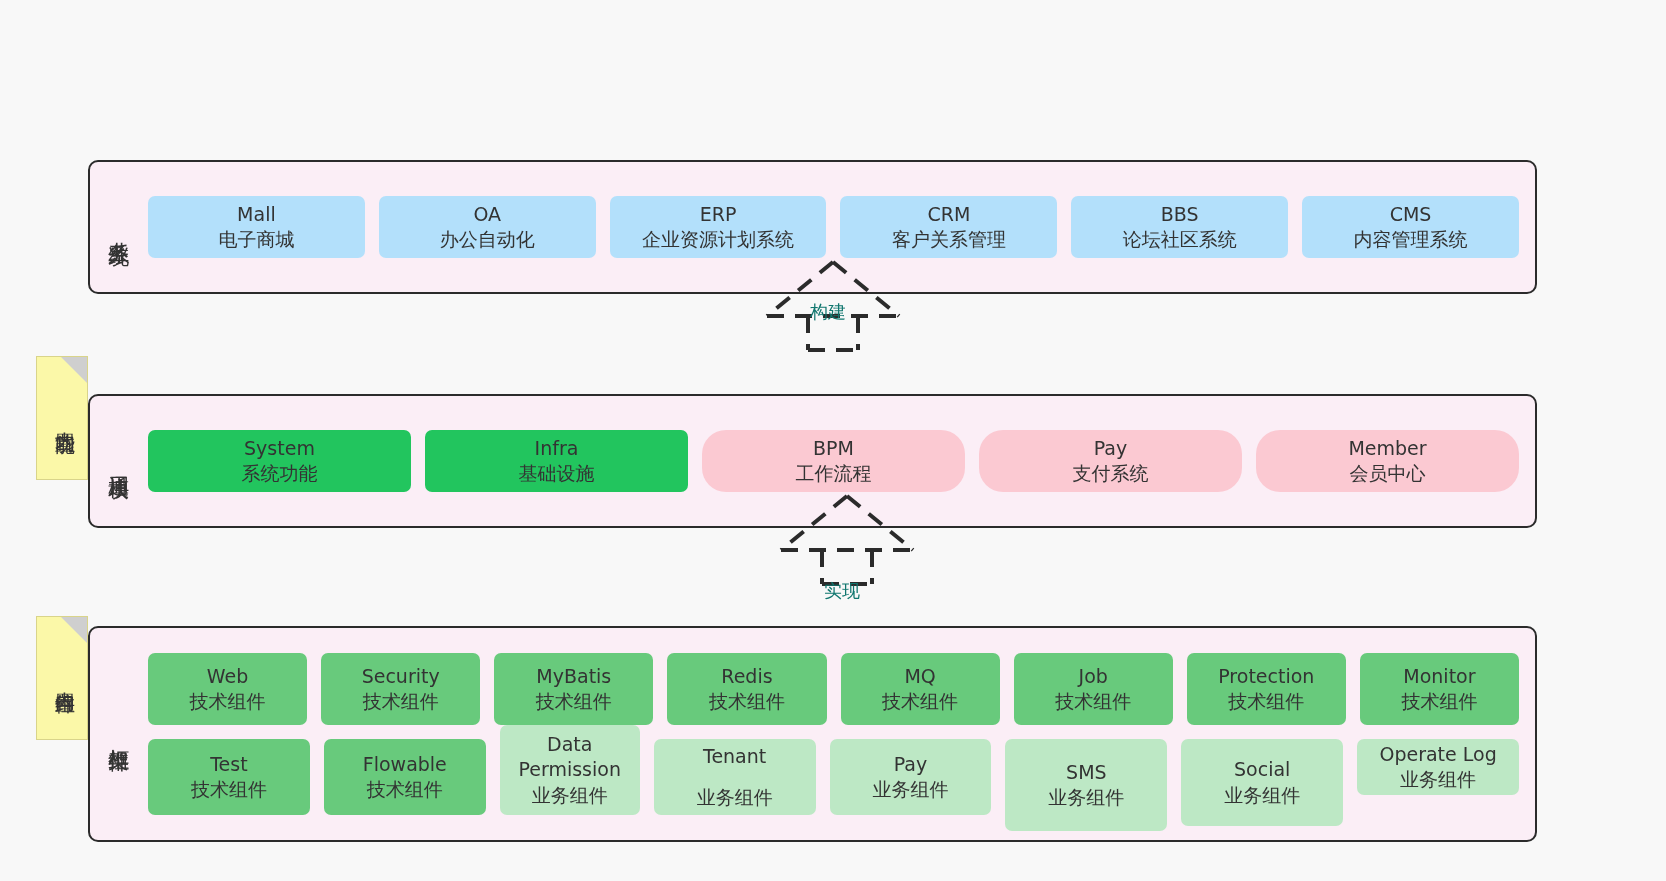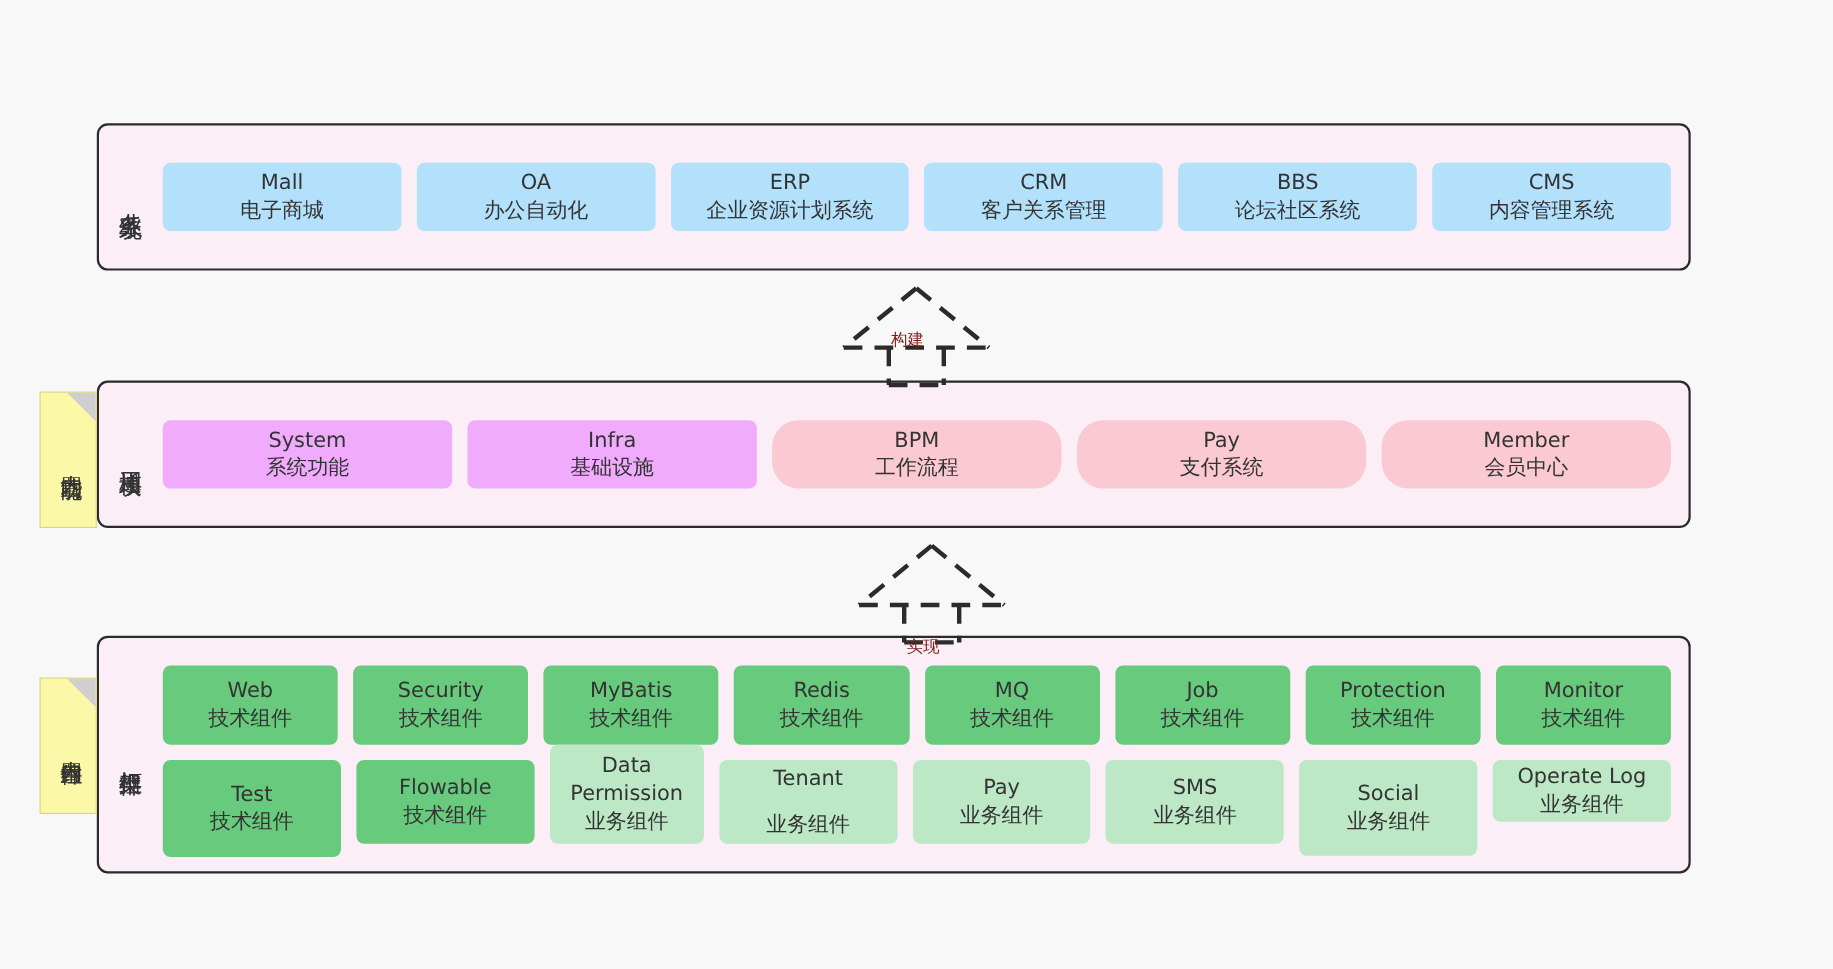"Mall" .layer-panel { margin-top: none -> 48px }
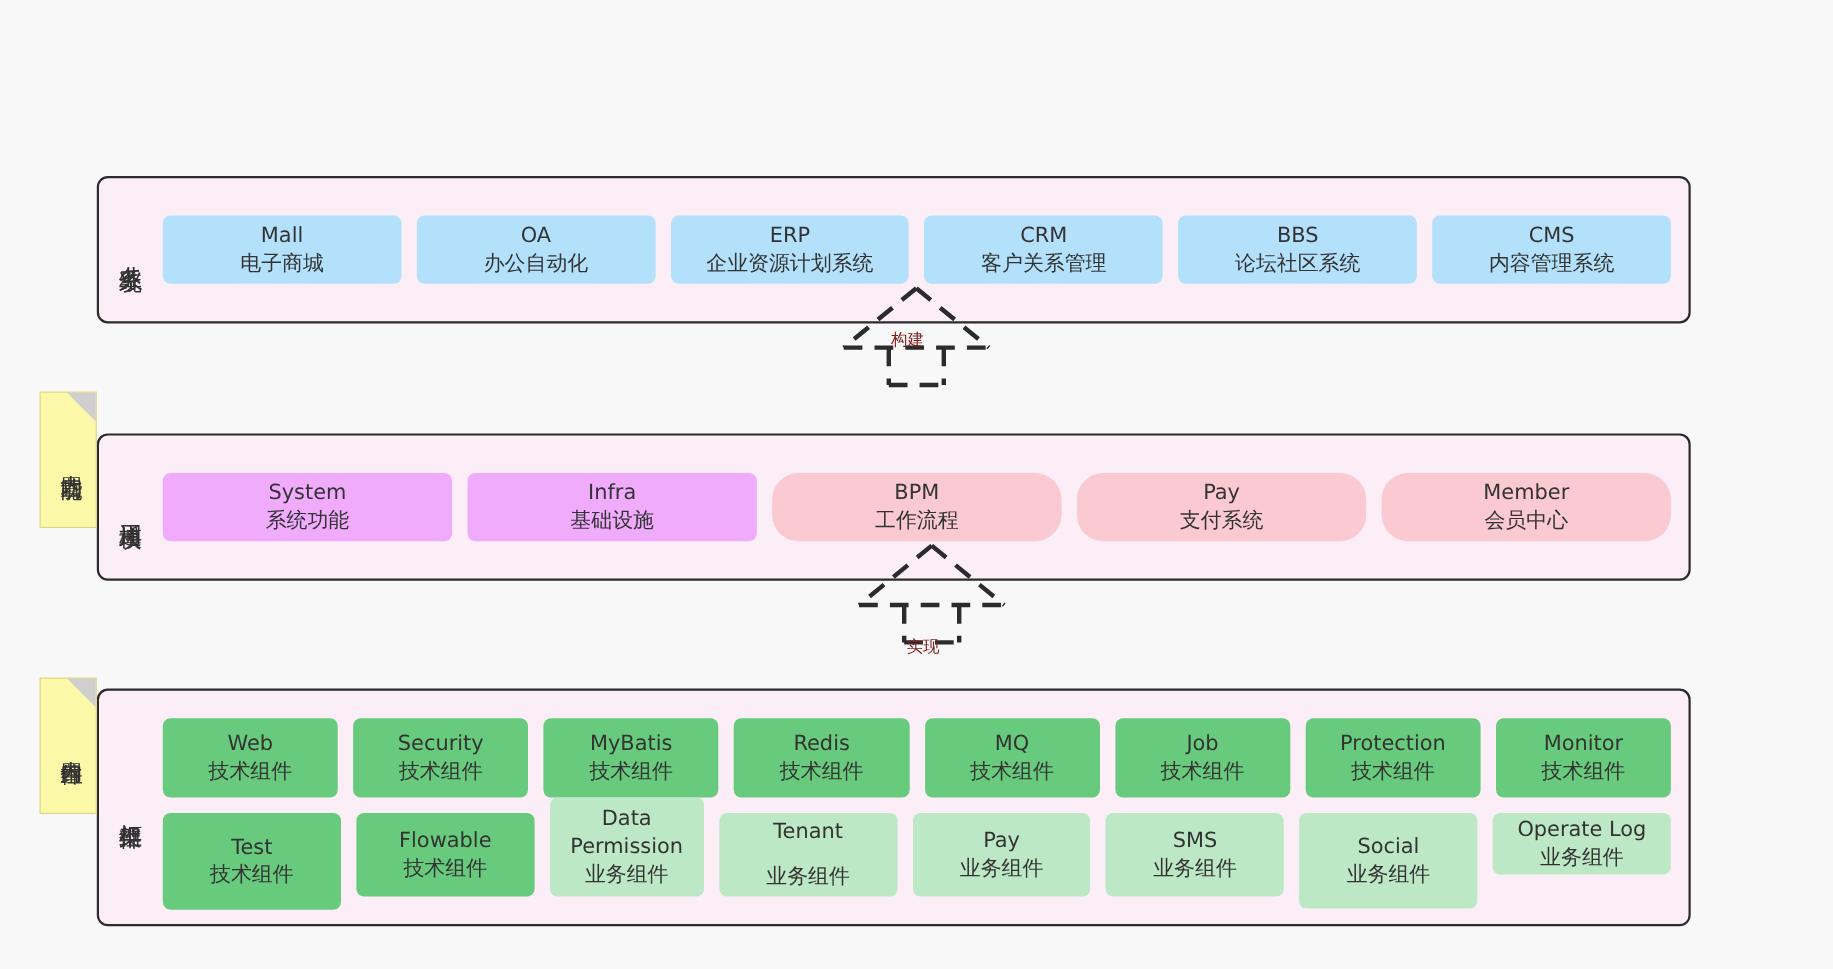"构建" .arrow-label { color: #7f1d1d -> #0f766e; font-size: 15px -> 18px }
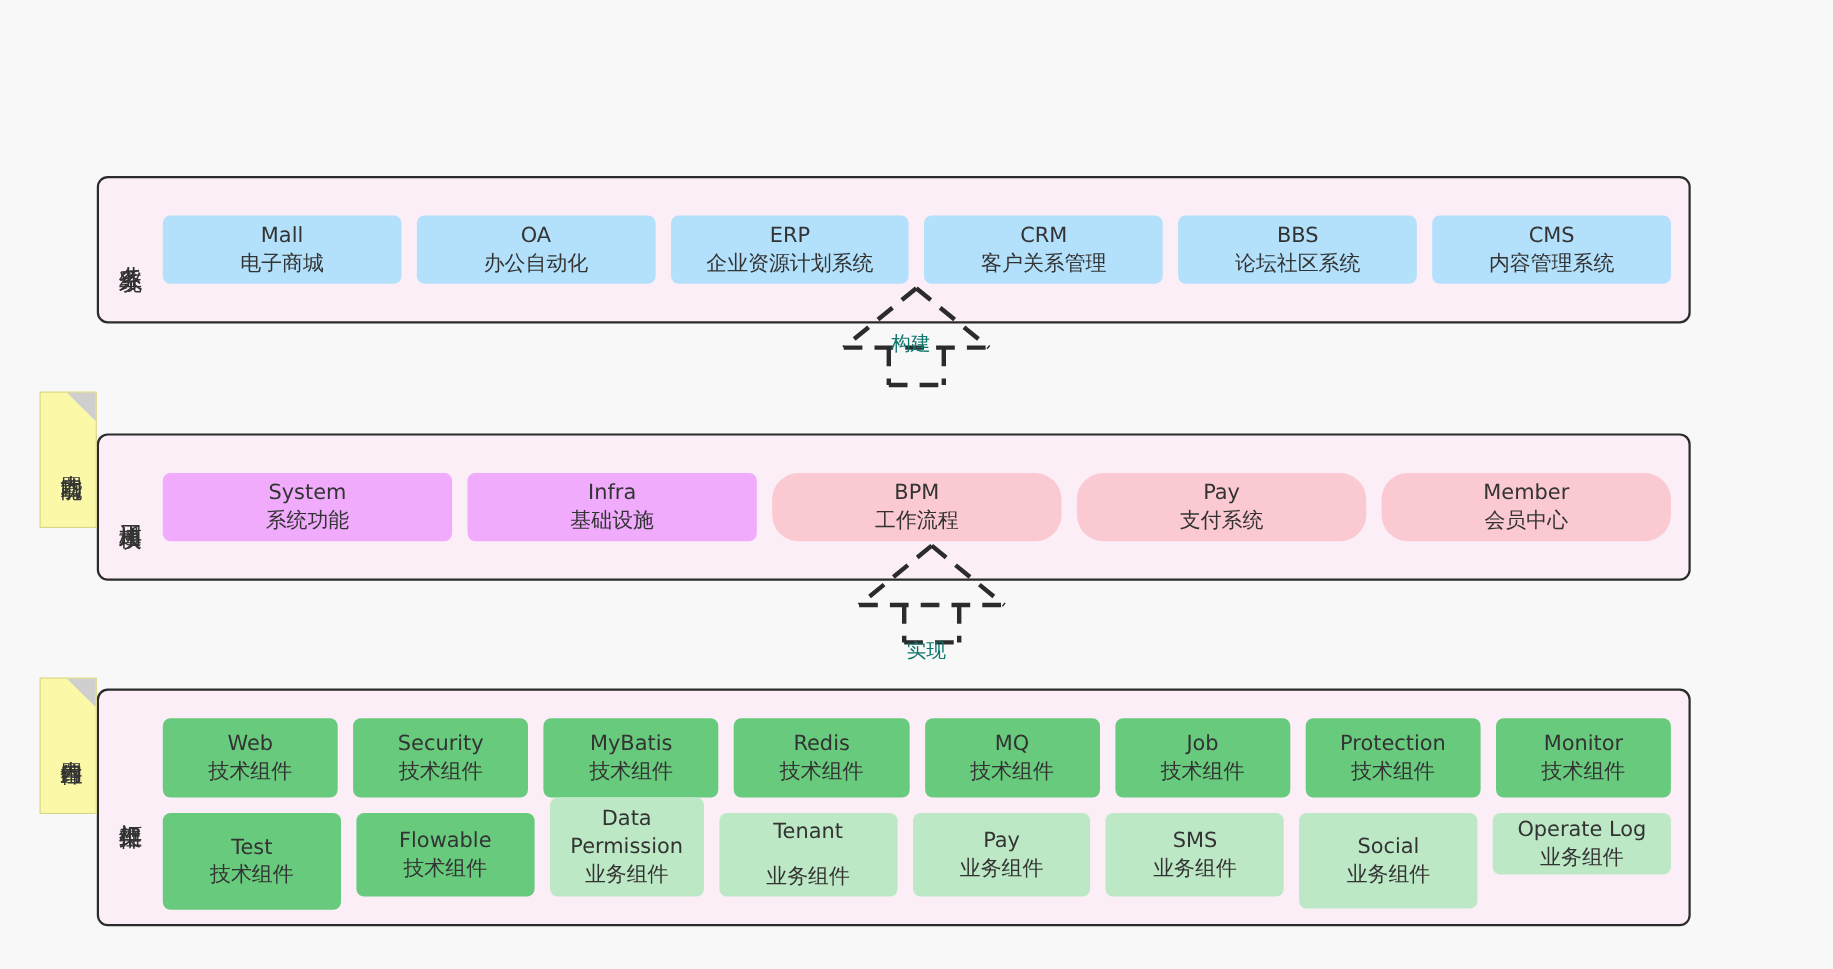"System" .redA { background: #f0abfc -> #22c55e }
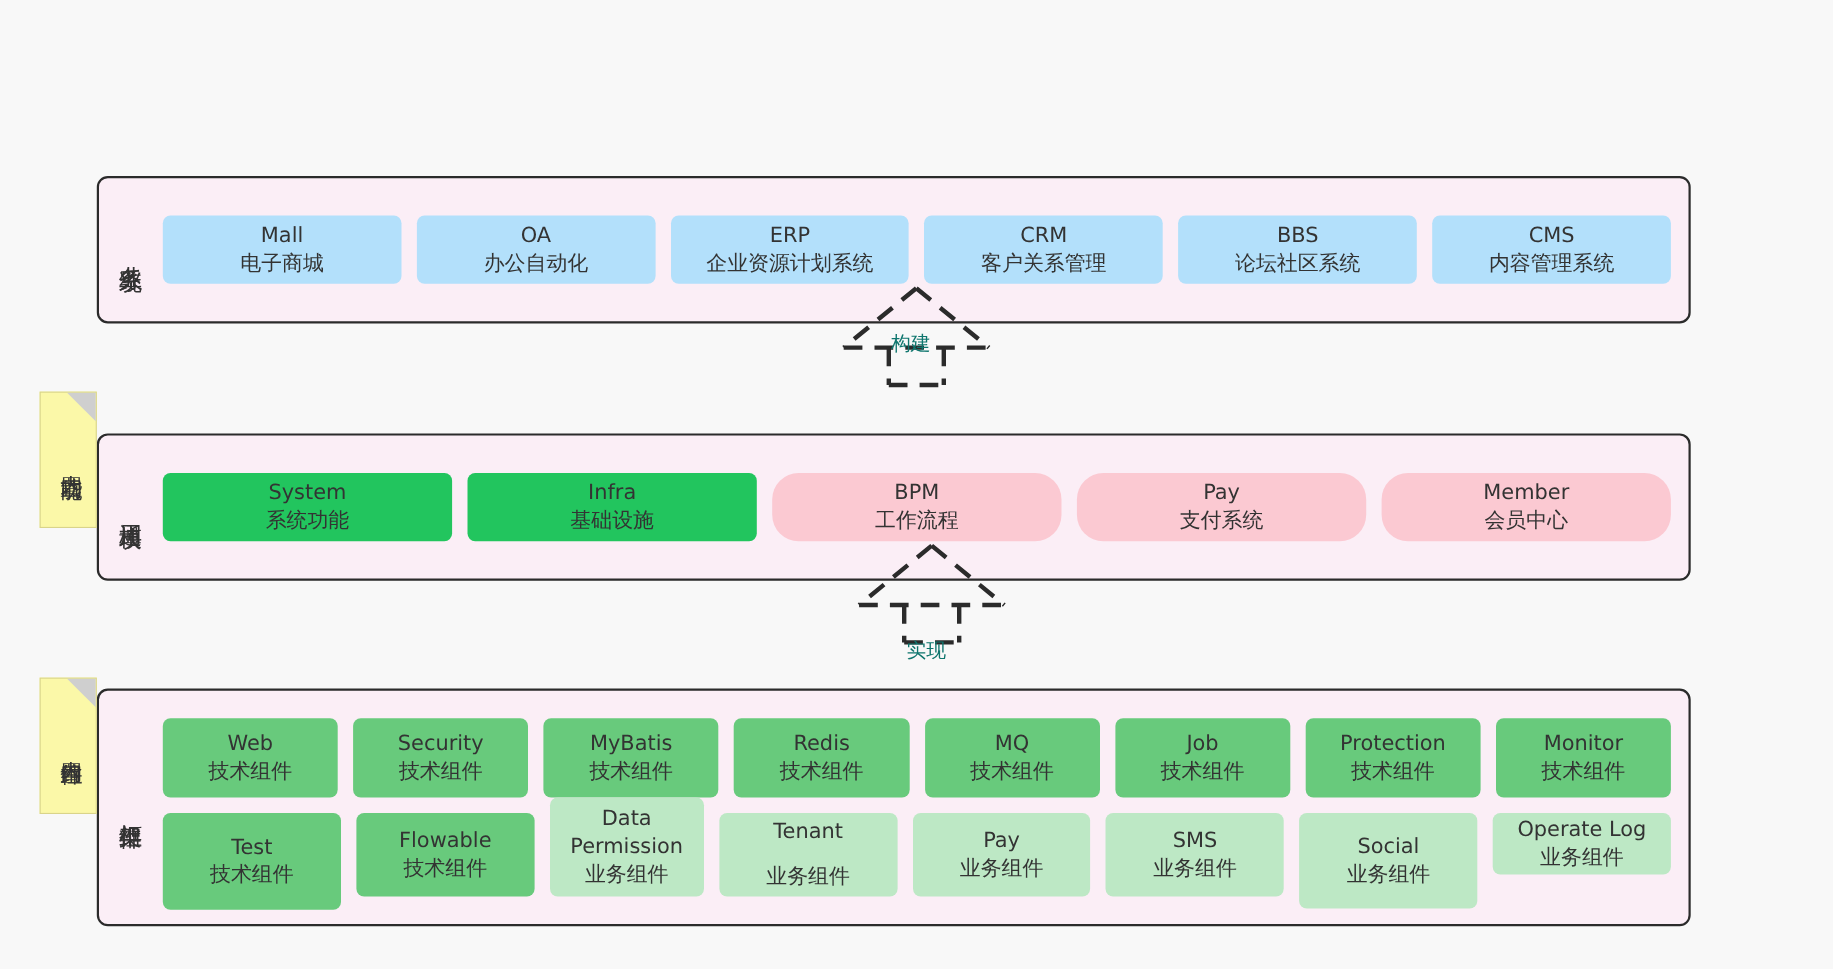"Test" div.card { height: 88px -> 76px }
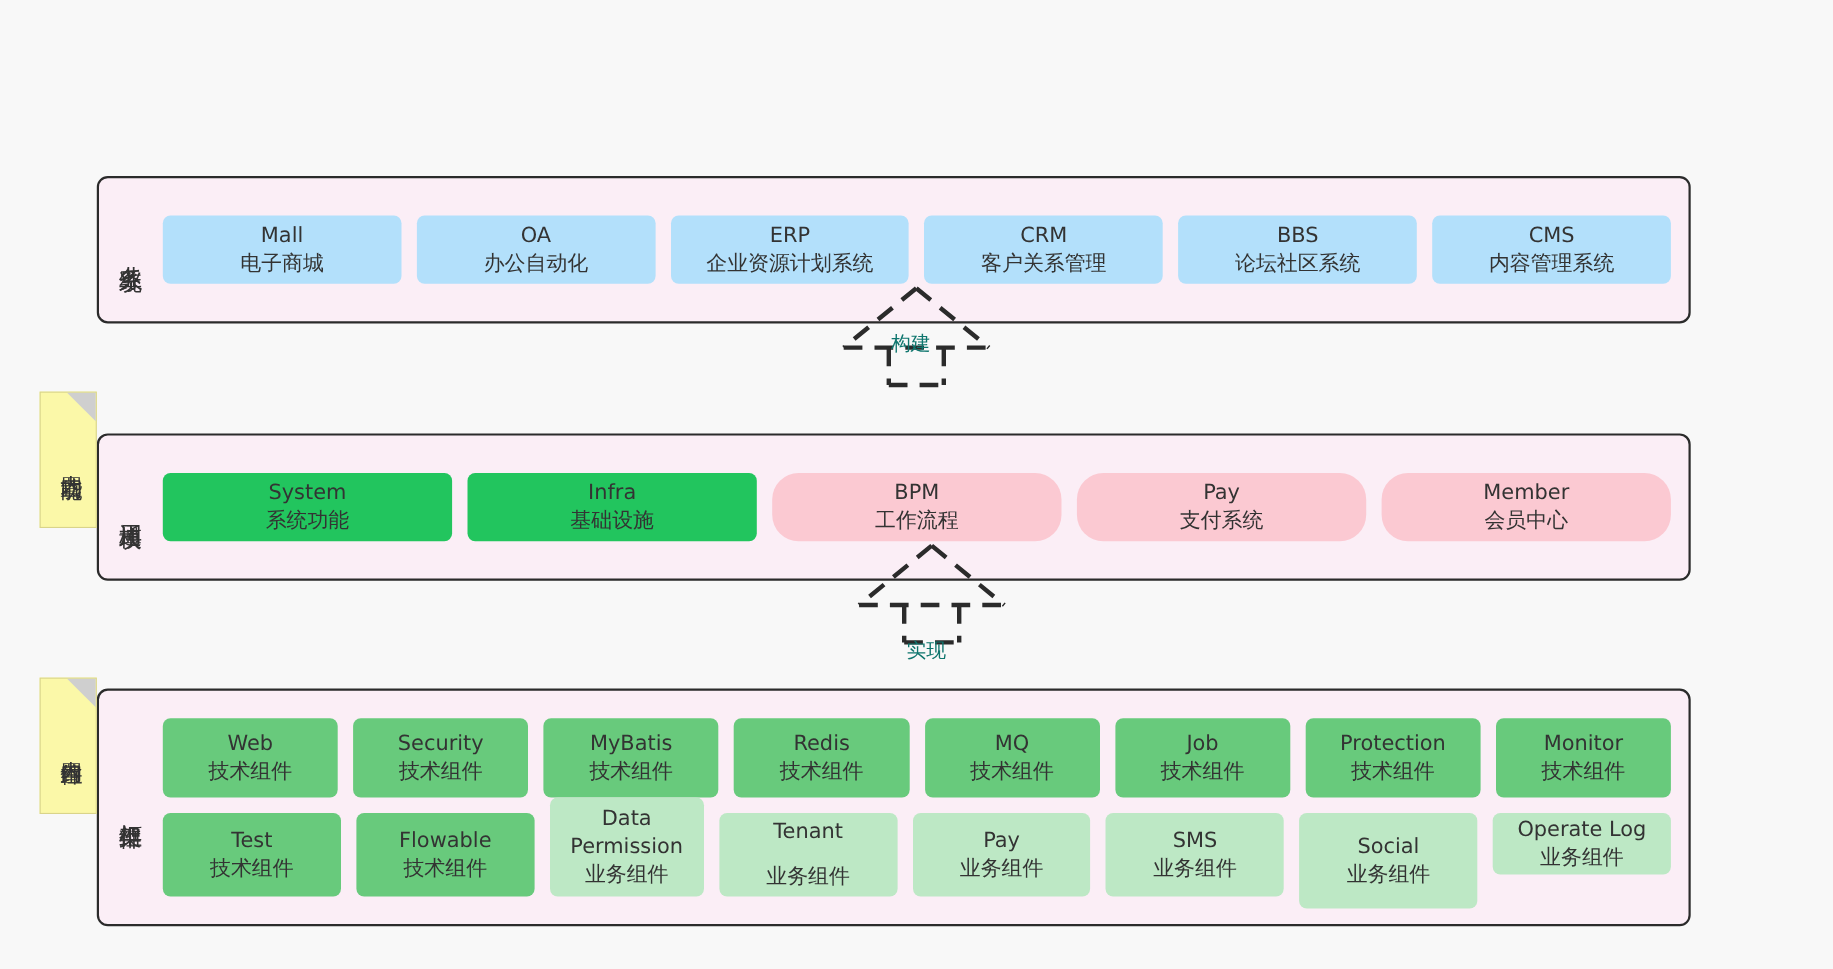"SMS" div.card { height: 76px -> 92px }
